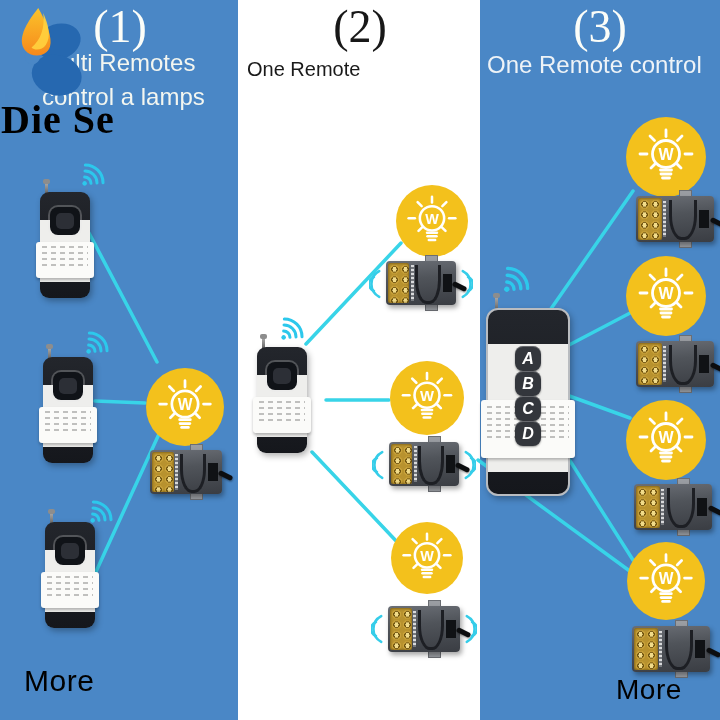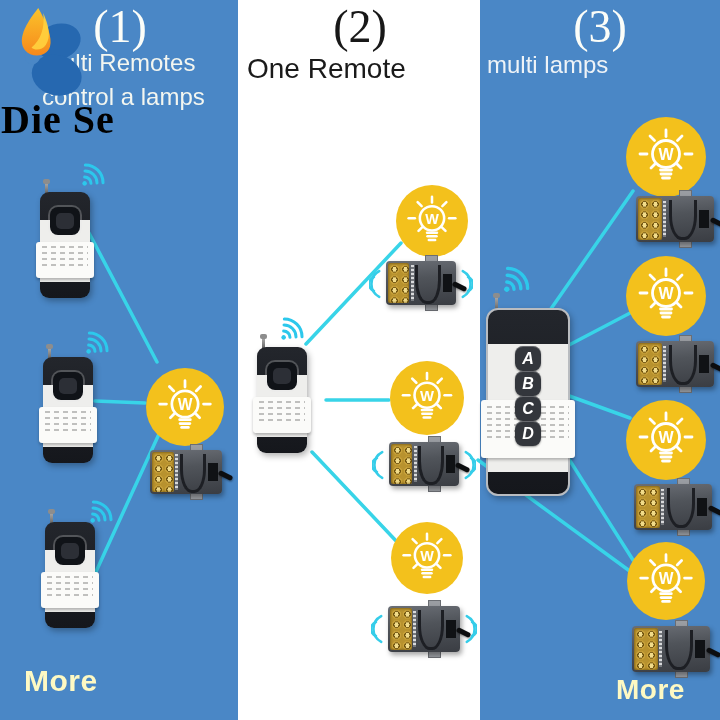"One Remote" .t2 { font-size: 28px -> 20px }
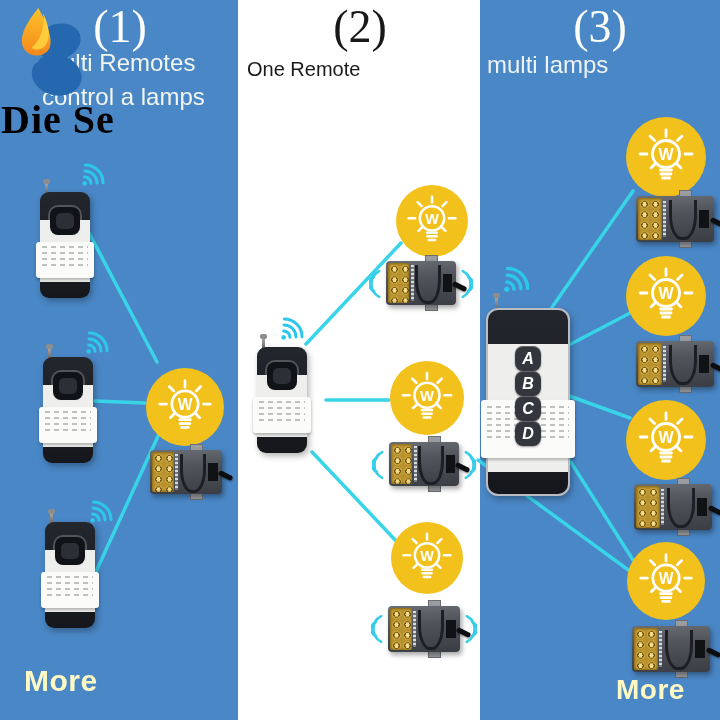"One Remote control" div { html: none -> <div>One Remote control</div> }
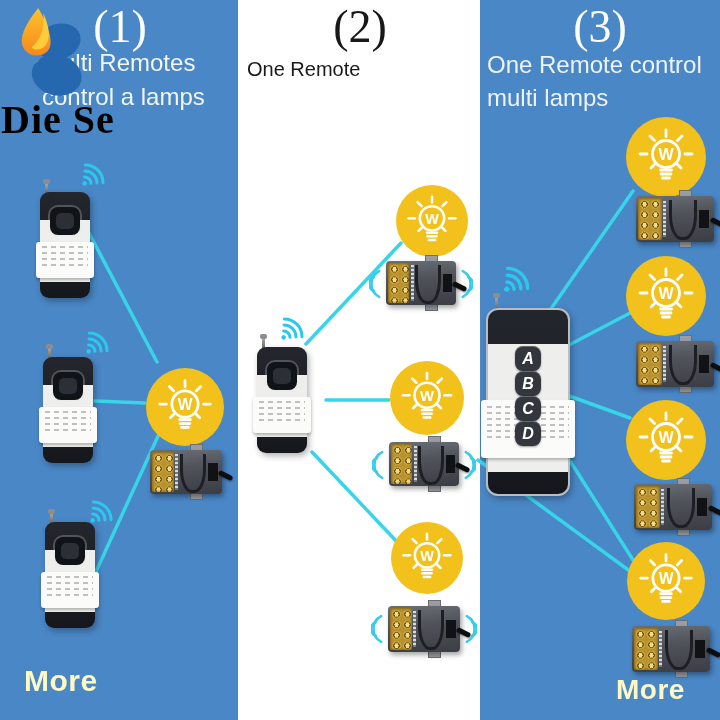"multi lamps" div { html: <div>multi lamps</div> -> none }
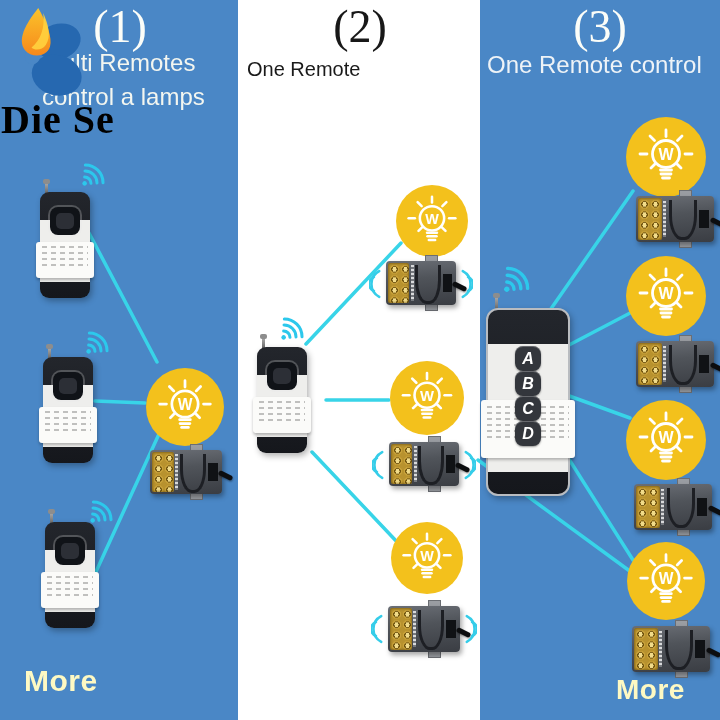"More" .more { color: #fef9c3 -> #000000; font-weight: bold -> normal }
